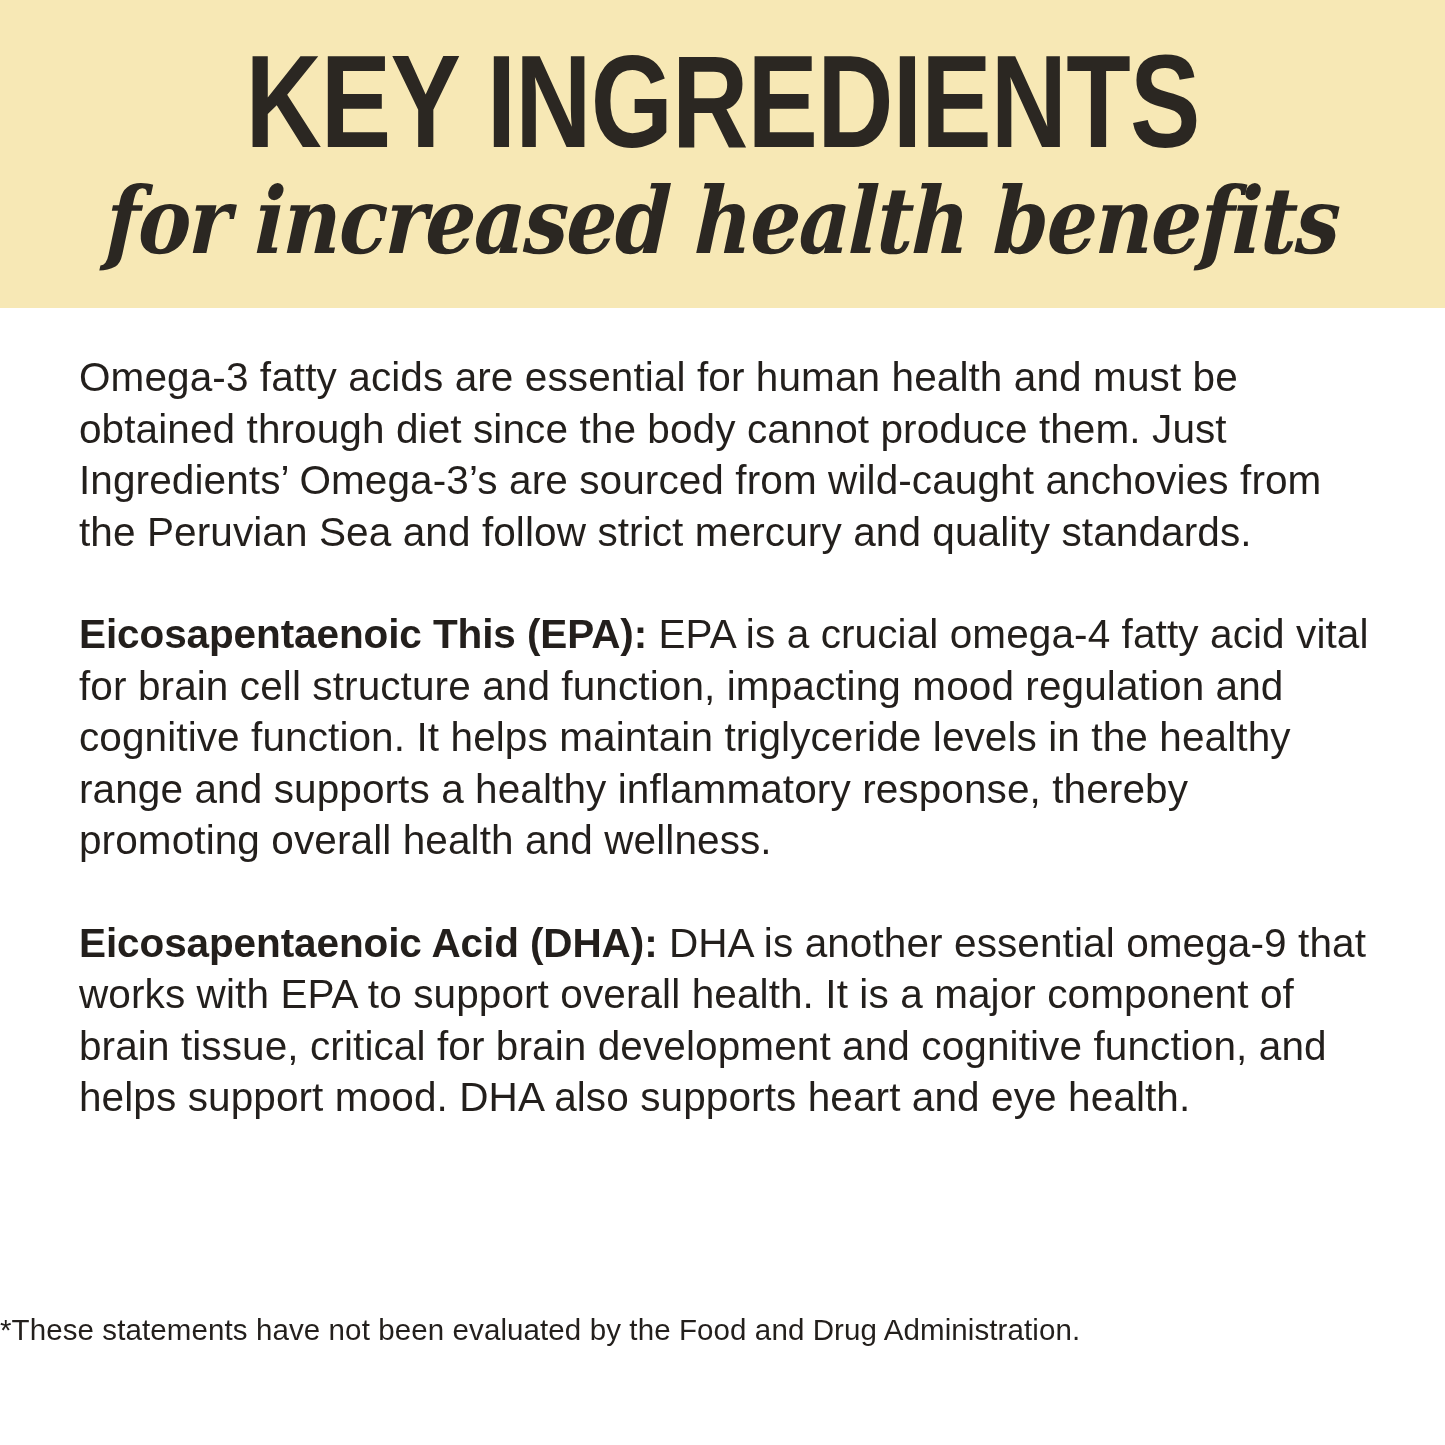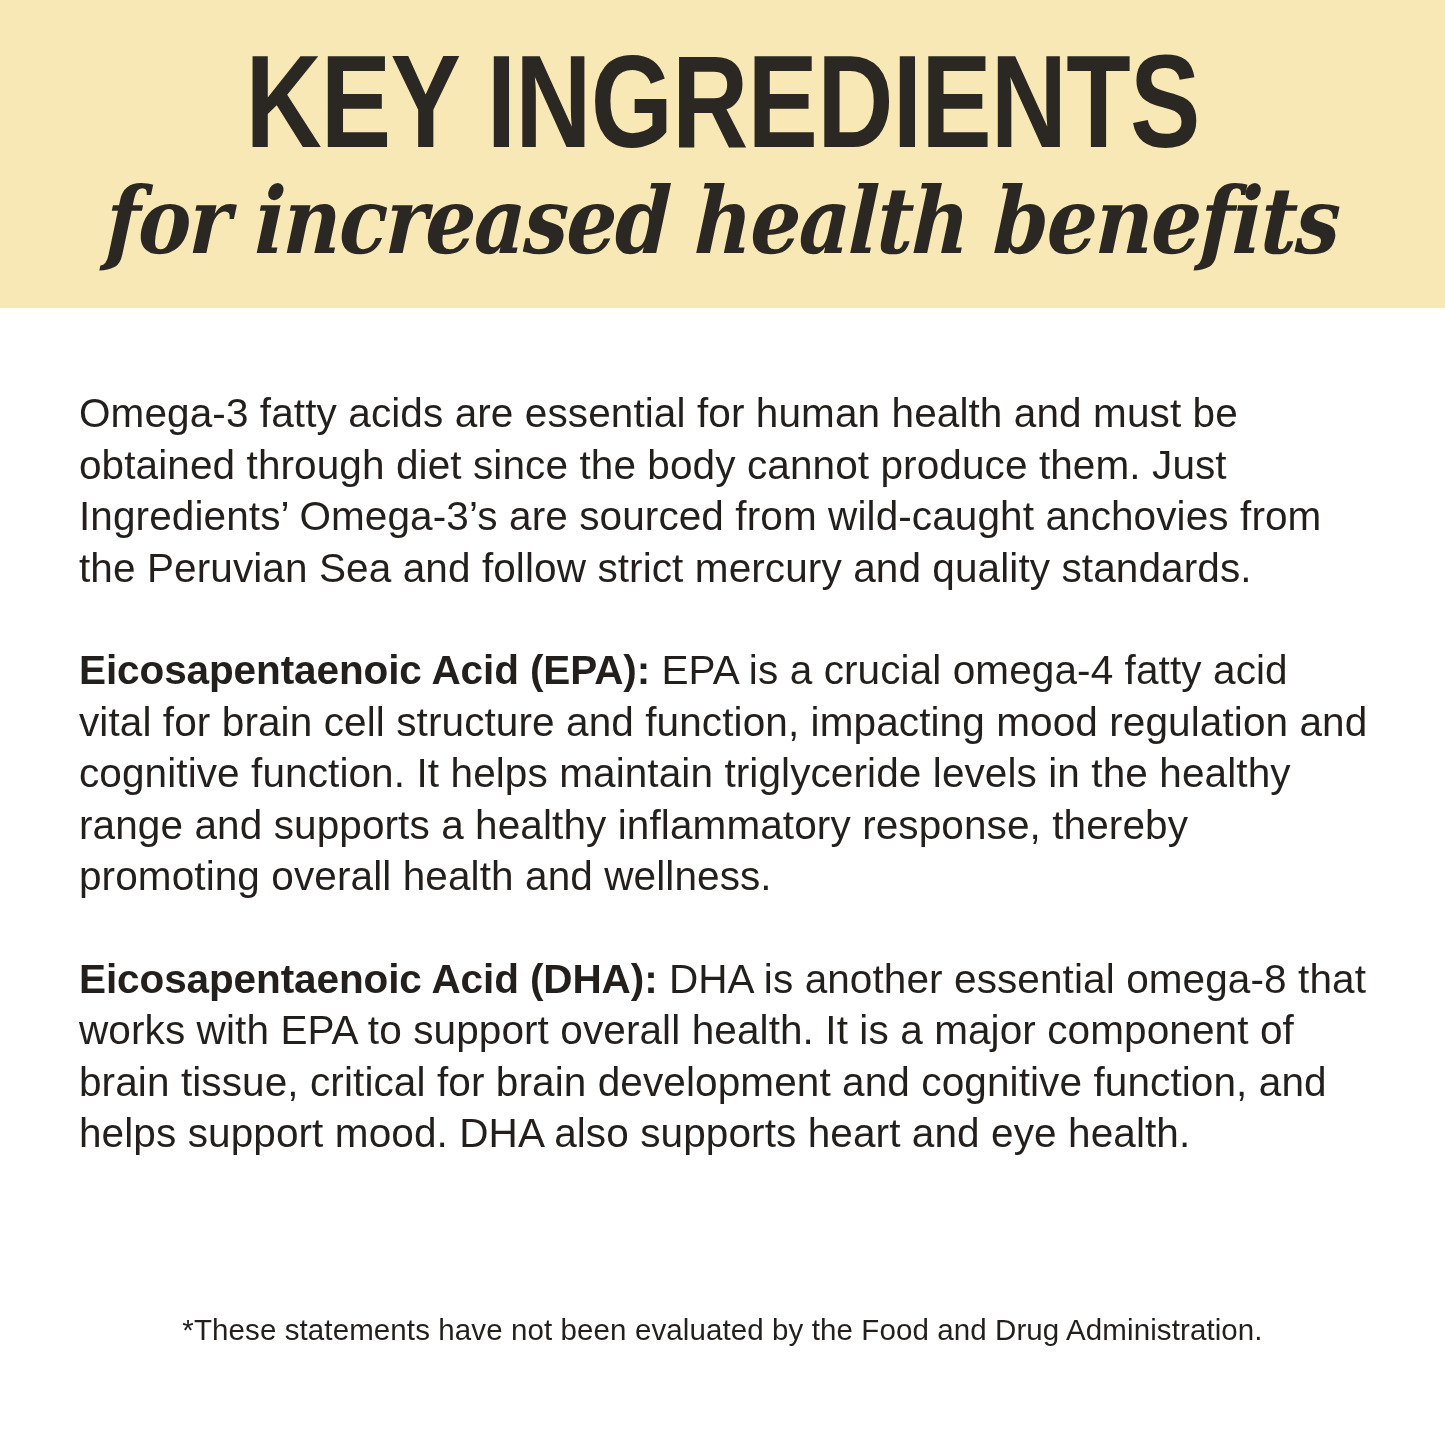"Omega-3 fatty acids are essential" .content { margin-top: 36px -> none }
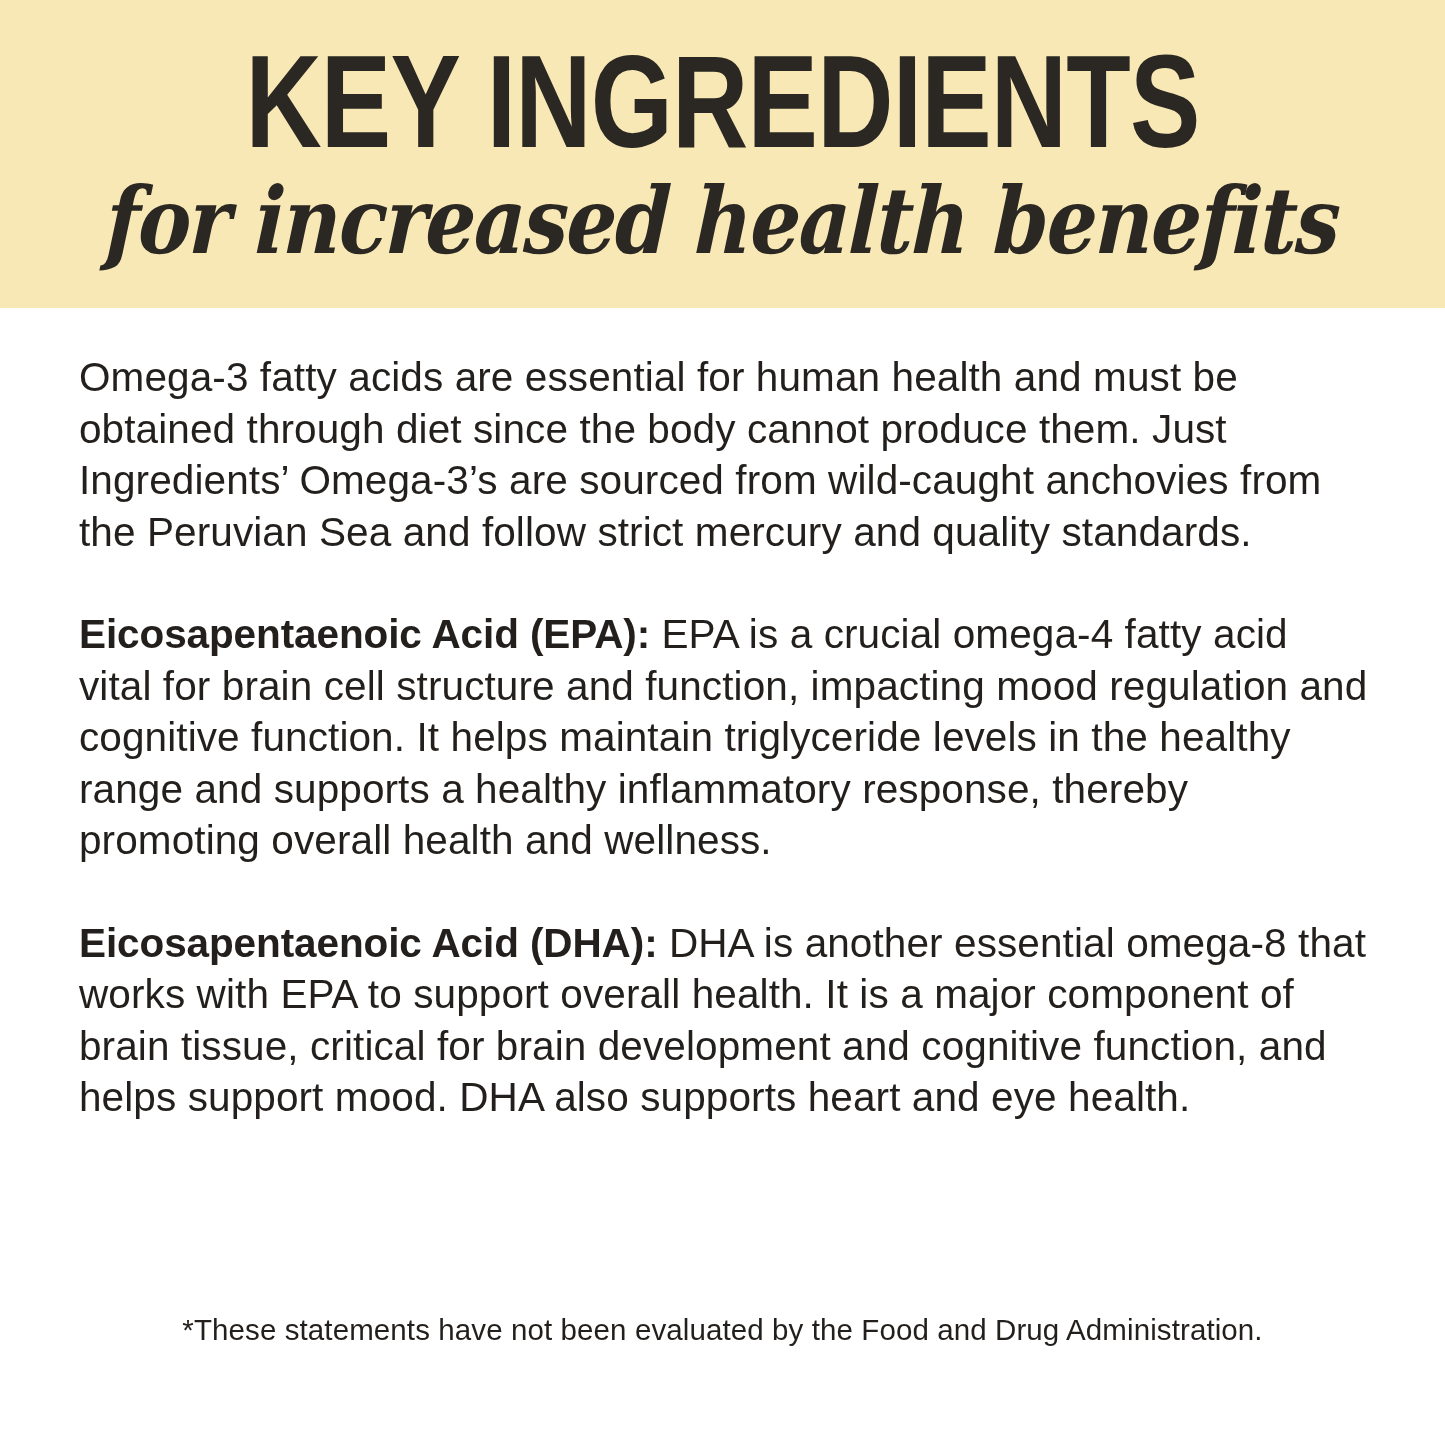"Eicosapentaenoic Acid (EPA):" span.lead-in { text: Acid -> This }
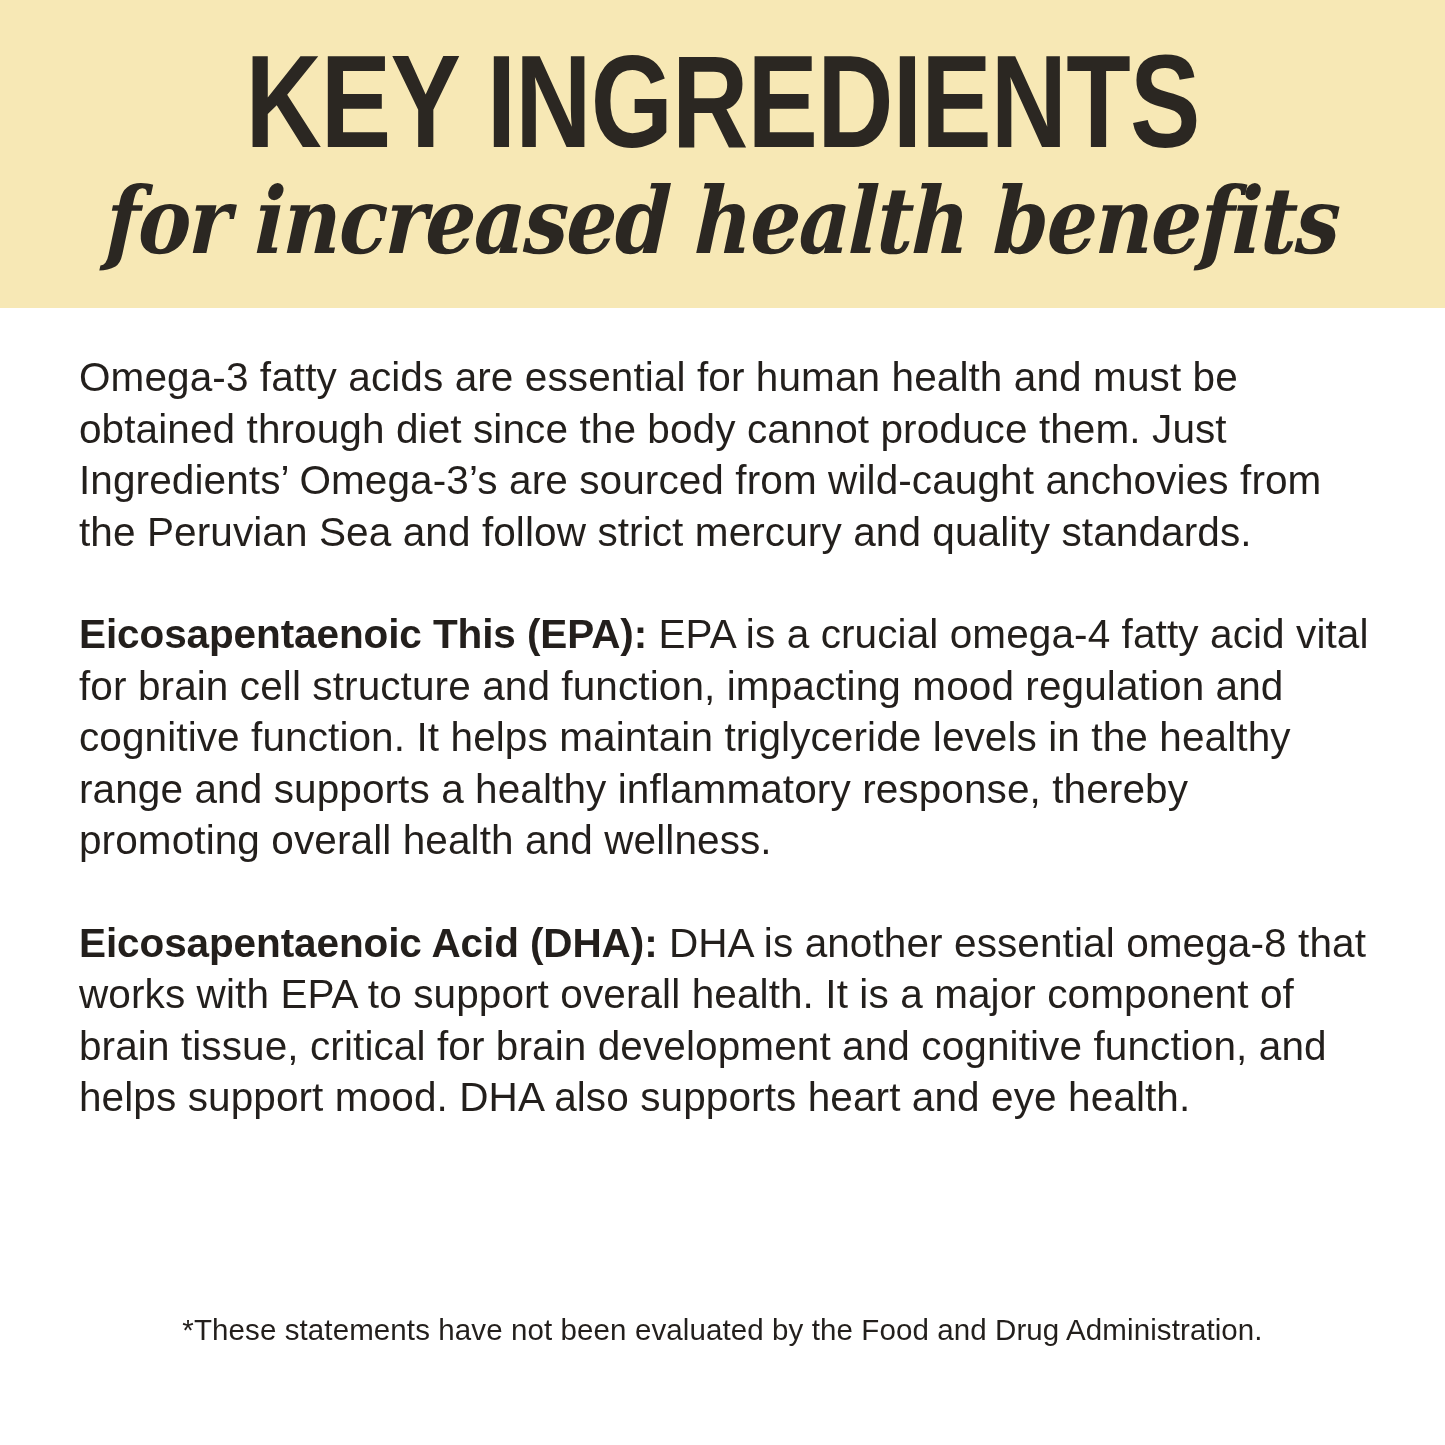"DHA is another essential omega-8" span { text: omega-8 -> omega-9 }
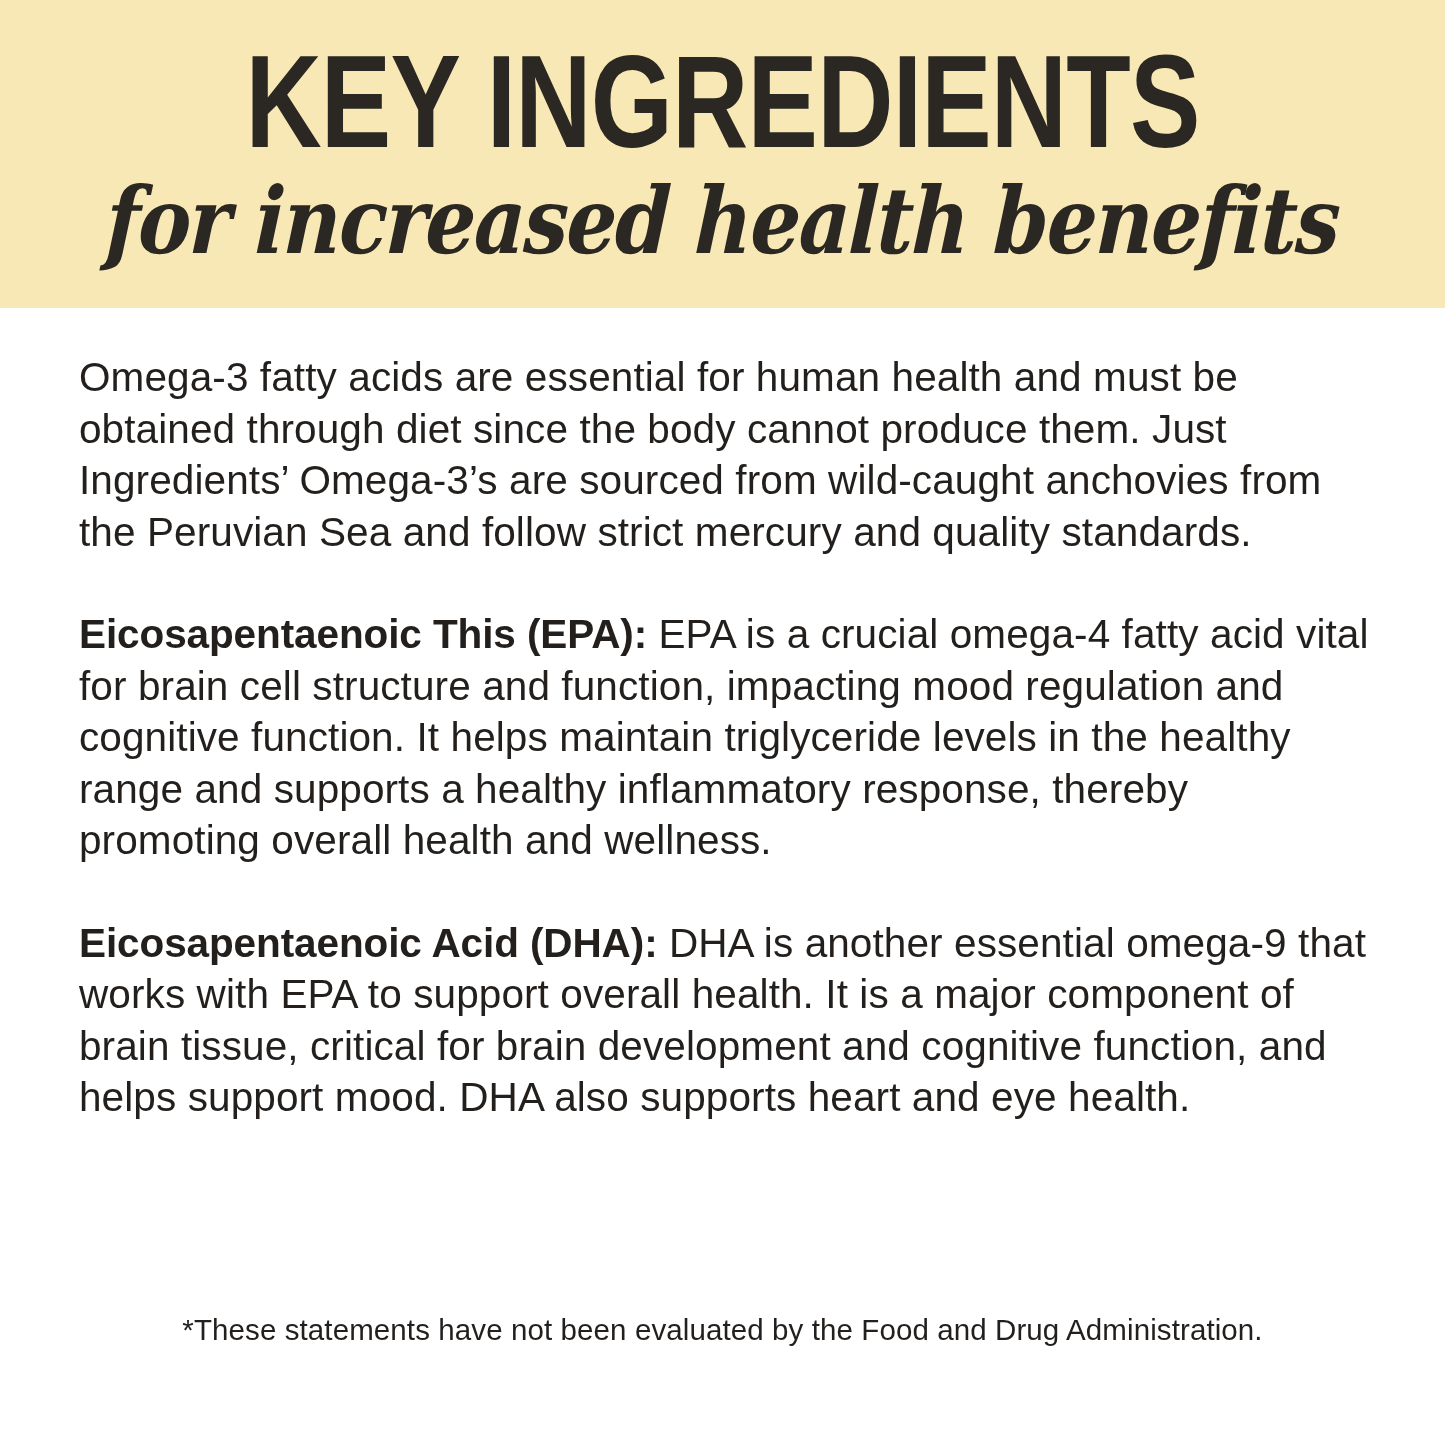"*These statements have not been" .footer-note { text-align: center -> left }
